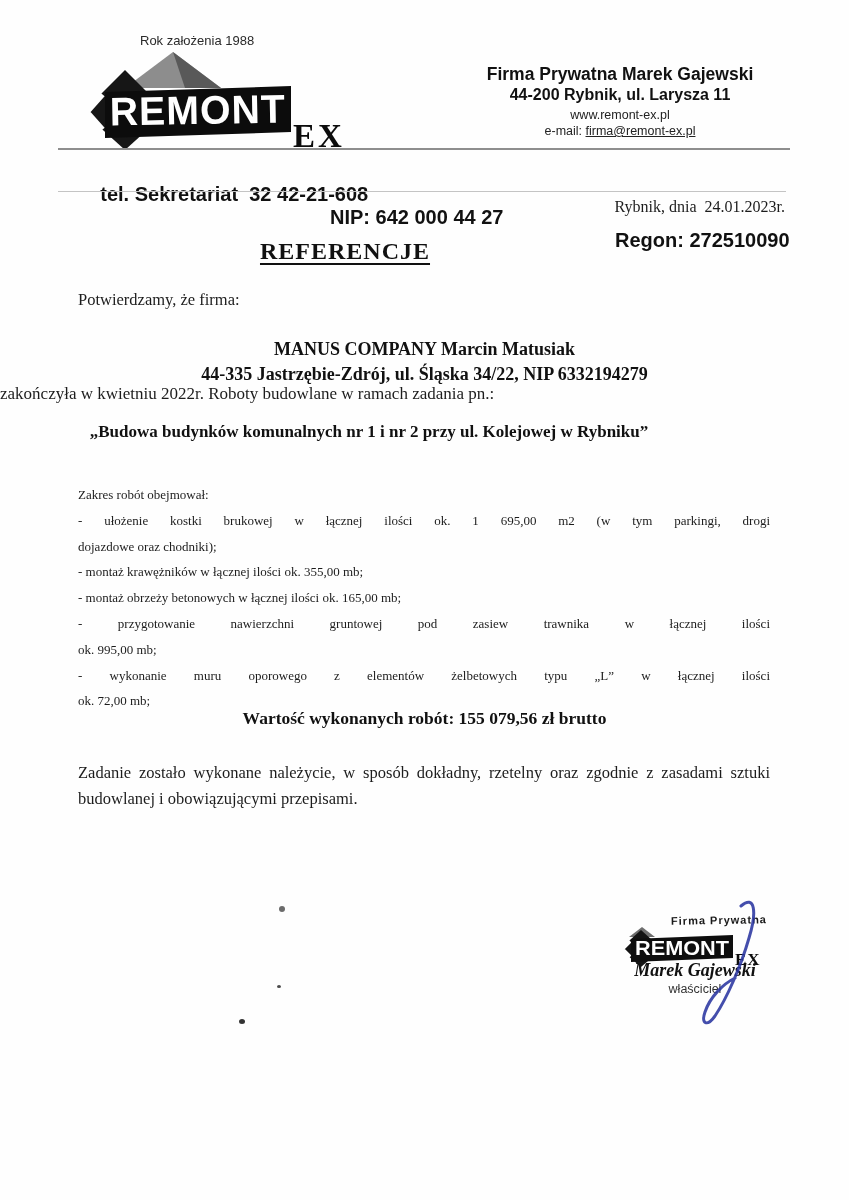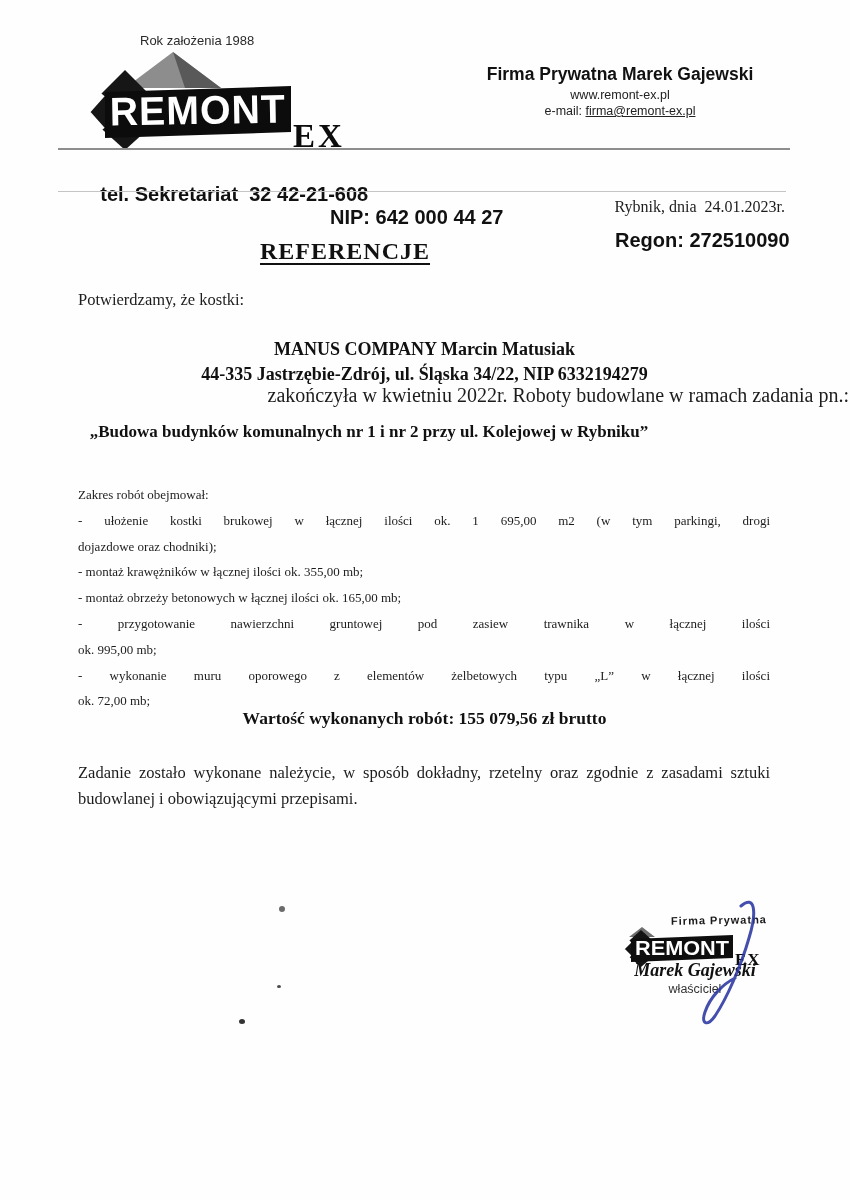"44-200 Rybnik, ul. Larysza 11" div.hdr-address { html: none -> <div>44-200 Rybnik, ul. Larysza 11</div> }
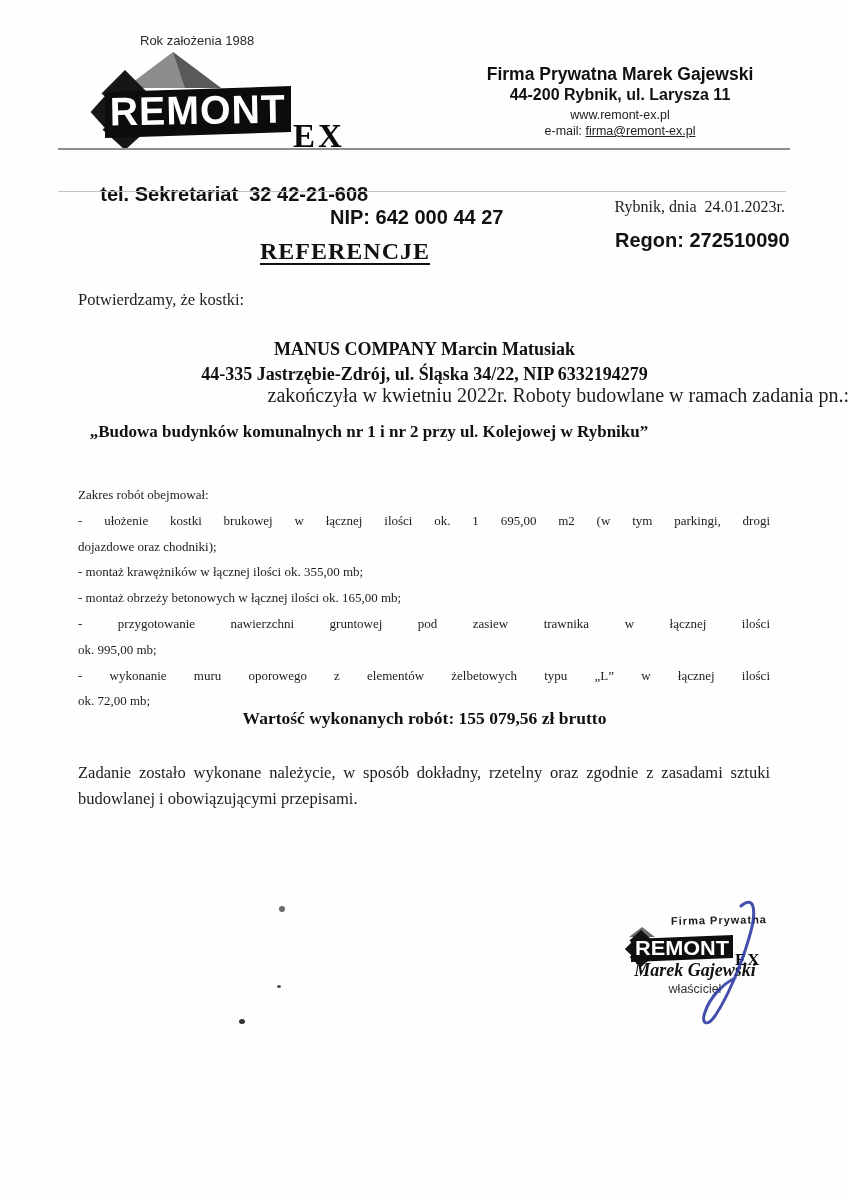"Potwierdzamy, że kostki:" div.intro { text: kostki -> firma }
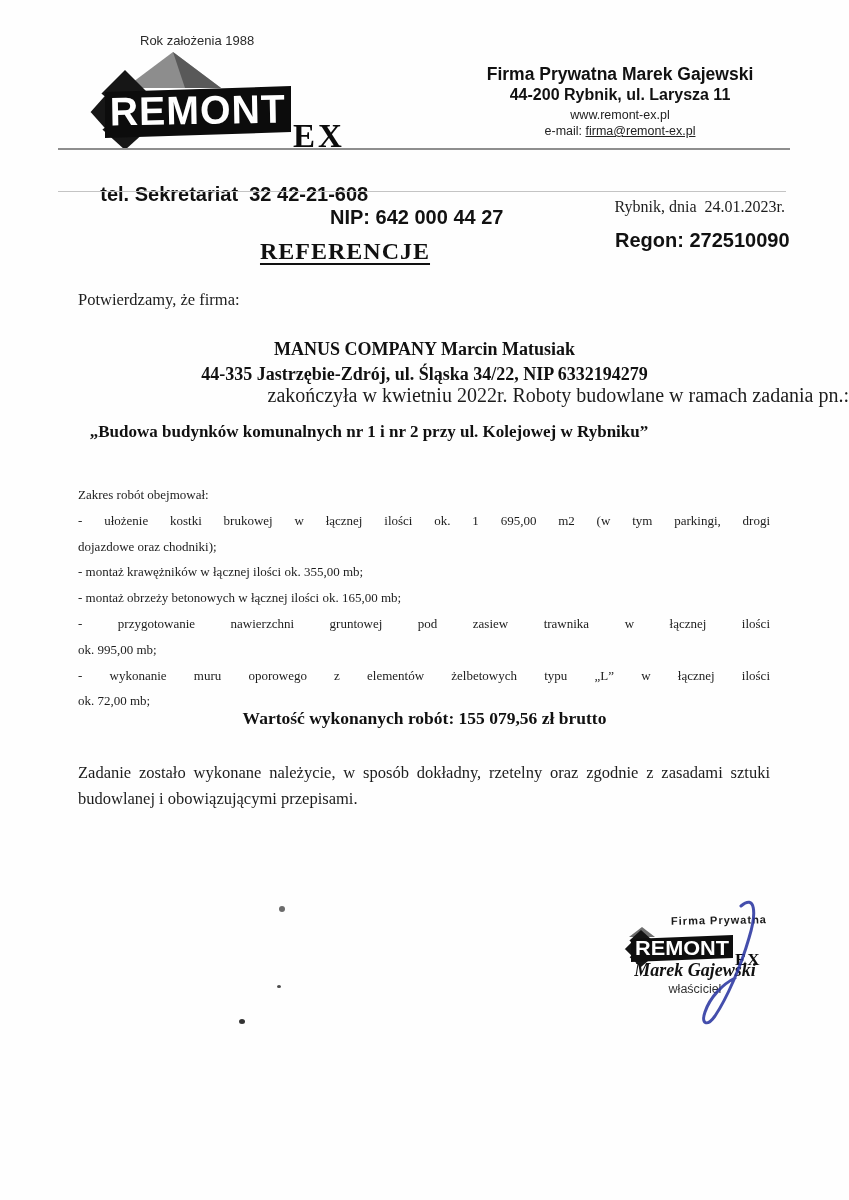"zakończyła w kwietniu 2022r. Roboty" .completion { font-size: 20px -> 17px; text-align: right -> left }
